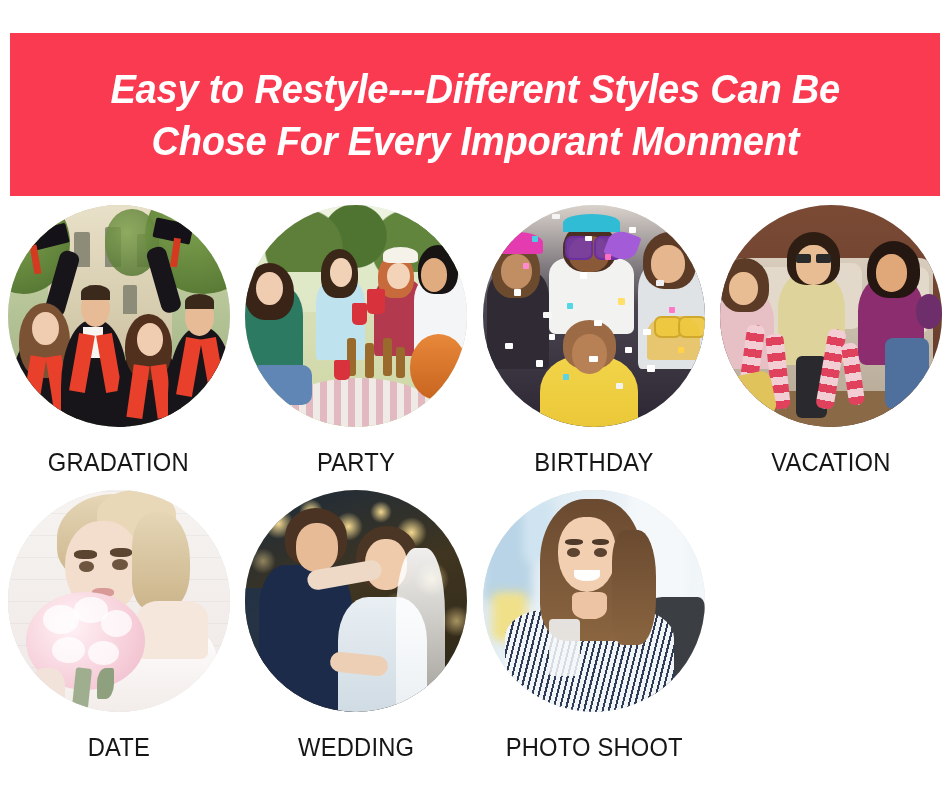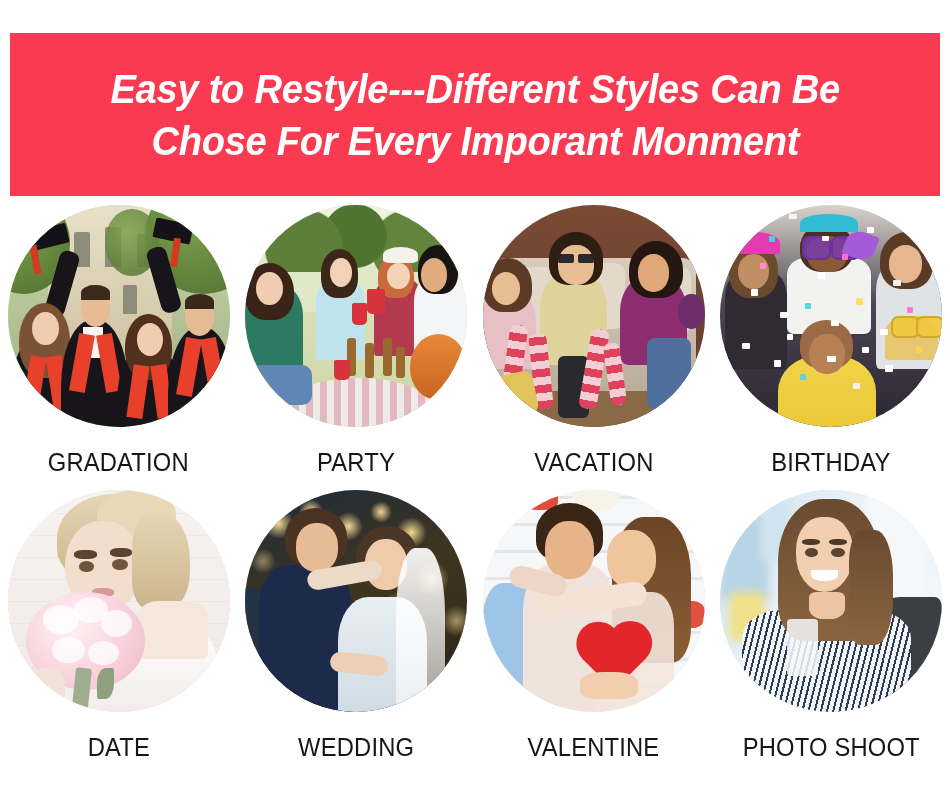"VACATION" div.cell { order: before "BIRTHDAY" -> after "BIRTHDAY" }
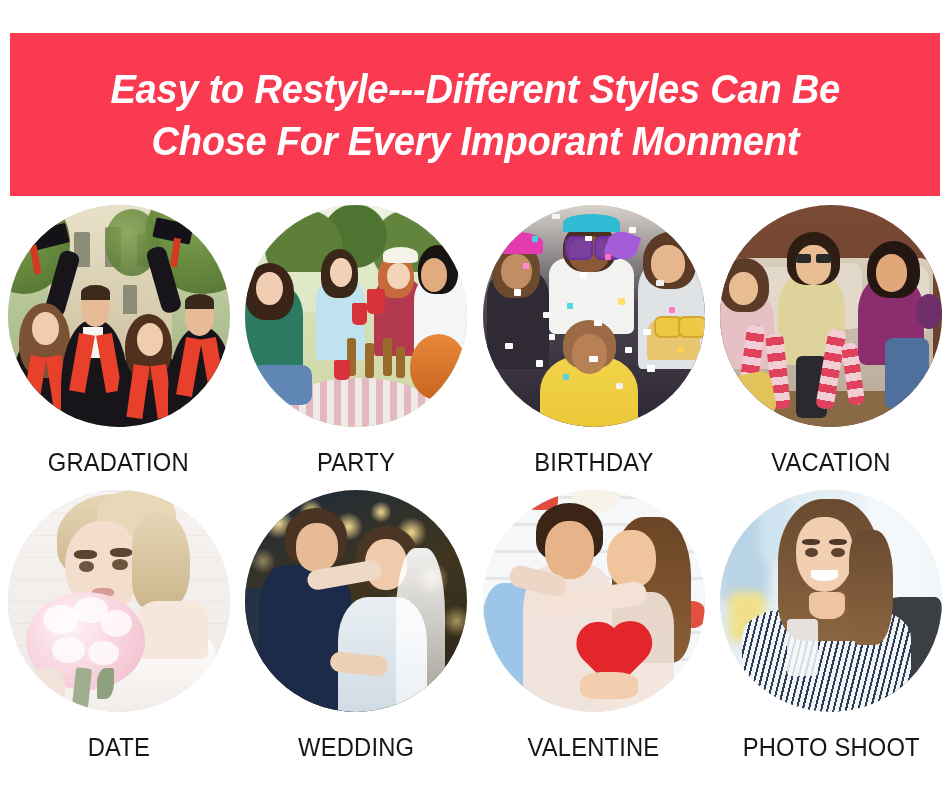"VALENTINE" div.cell { html: <div> <div> <div> <div></div> <div></div> <div></div> <div></div> <div></div> <div></div> <div></div> <div></div> <div></div> <div></div> <div></div> <div></div> <div></div> <div></div> <div></div> <div></div> </div> </div> <div>VALENTINE</div> </div> -> none }
